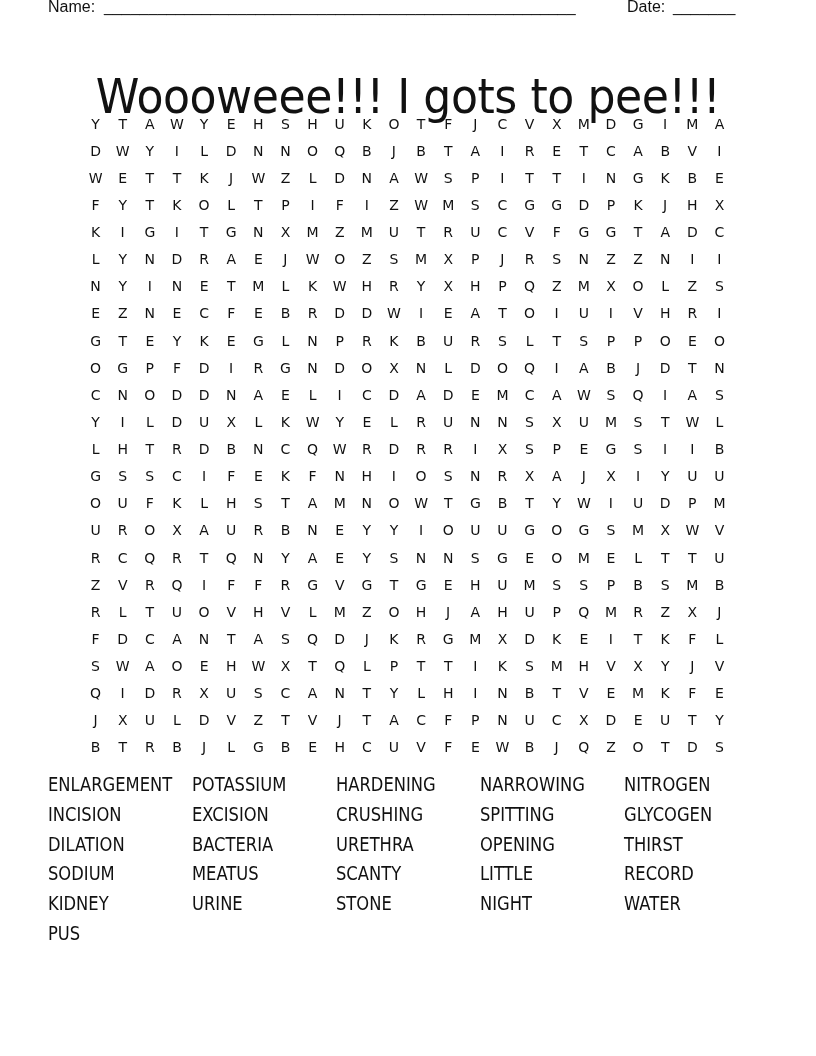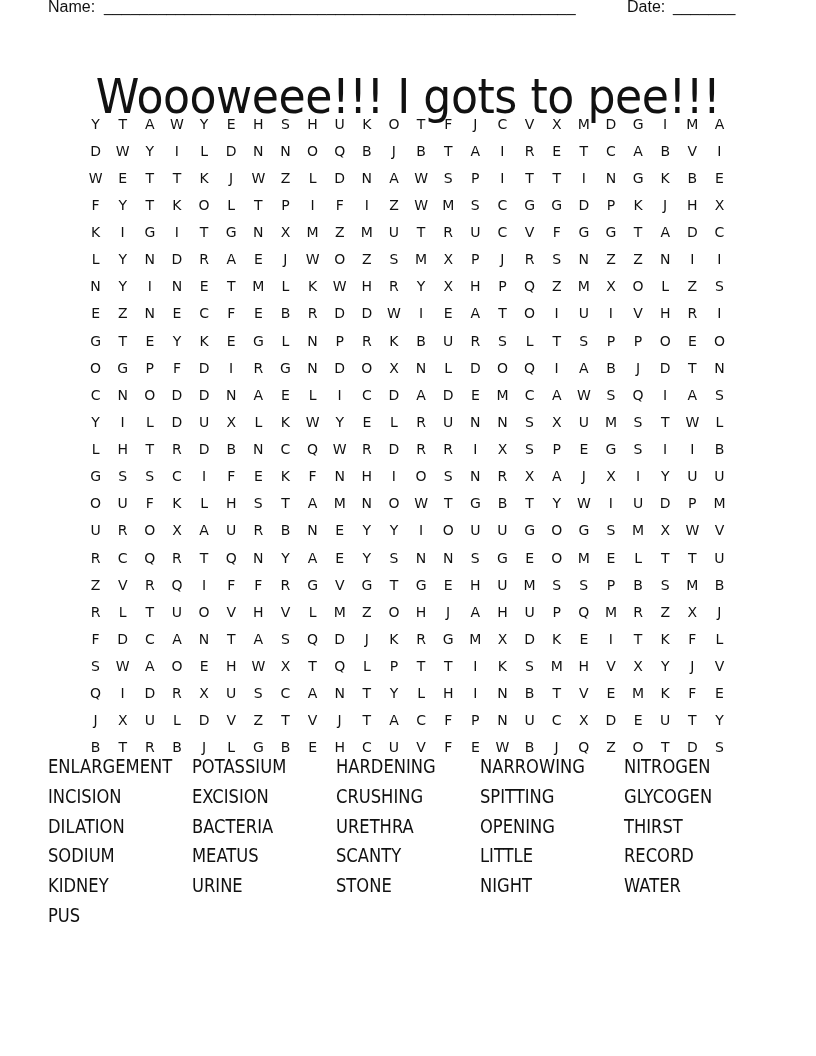"ENLARGEMENT" .word-bank { top: 752px -> 770px }
